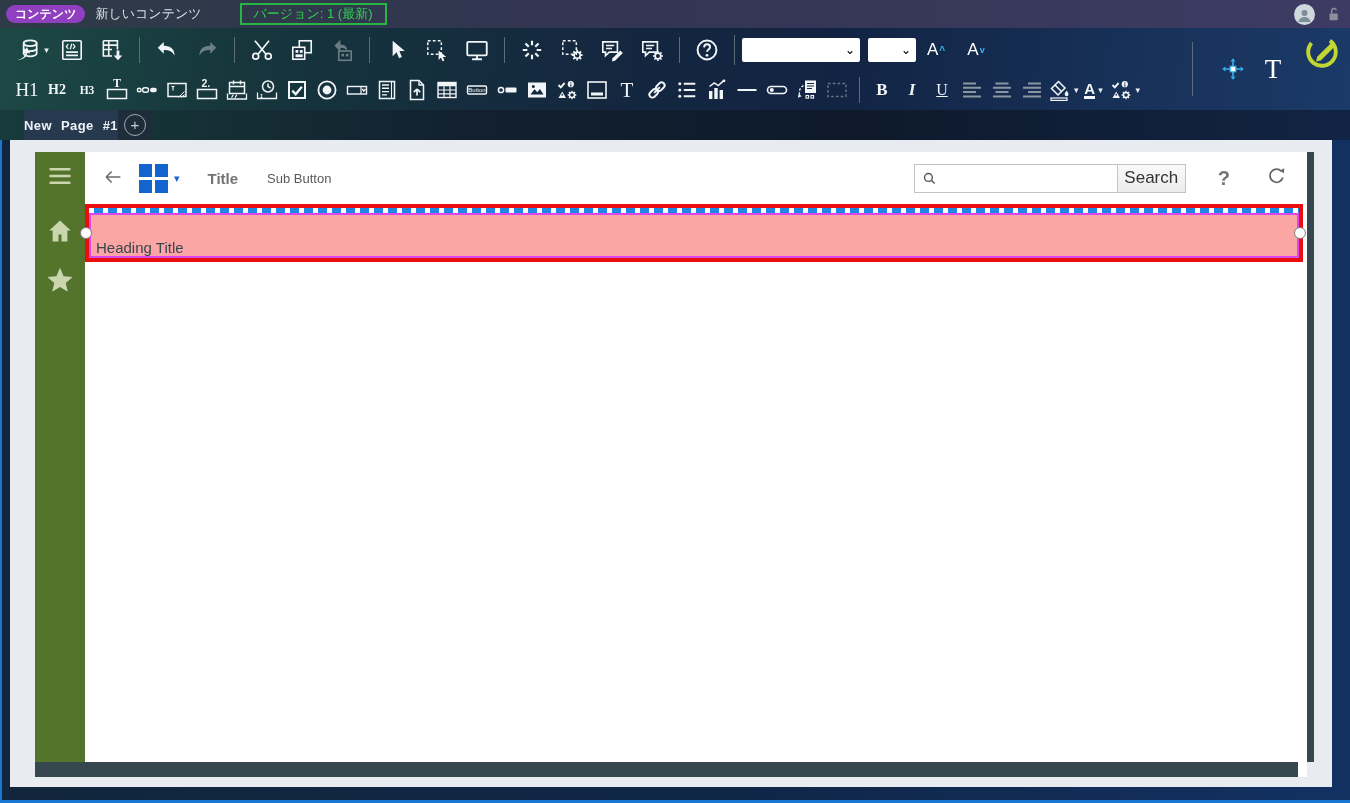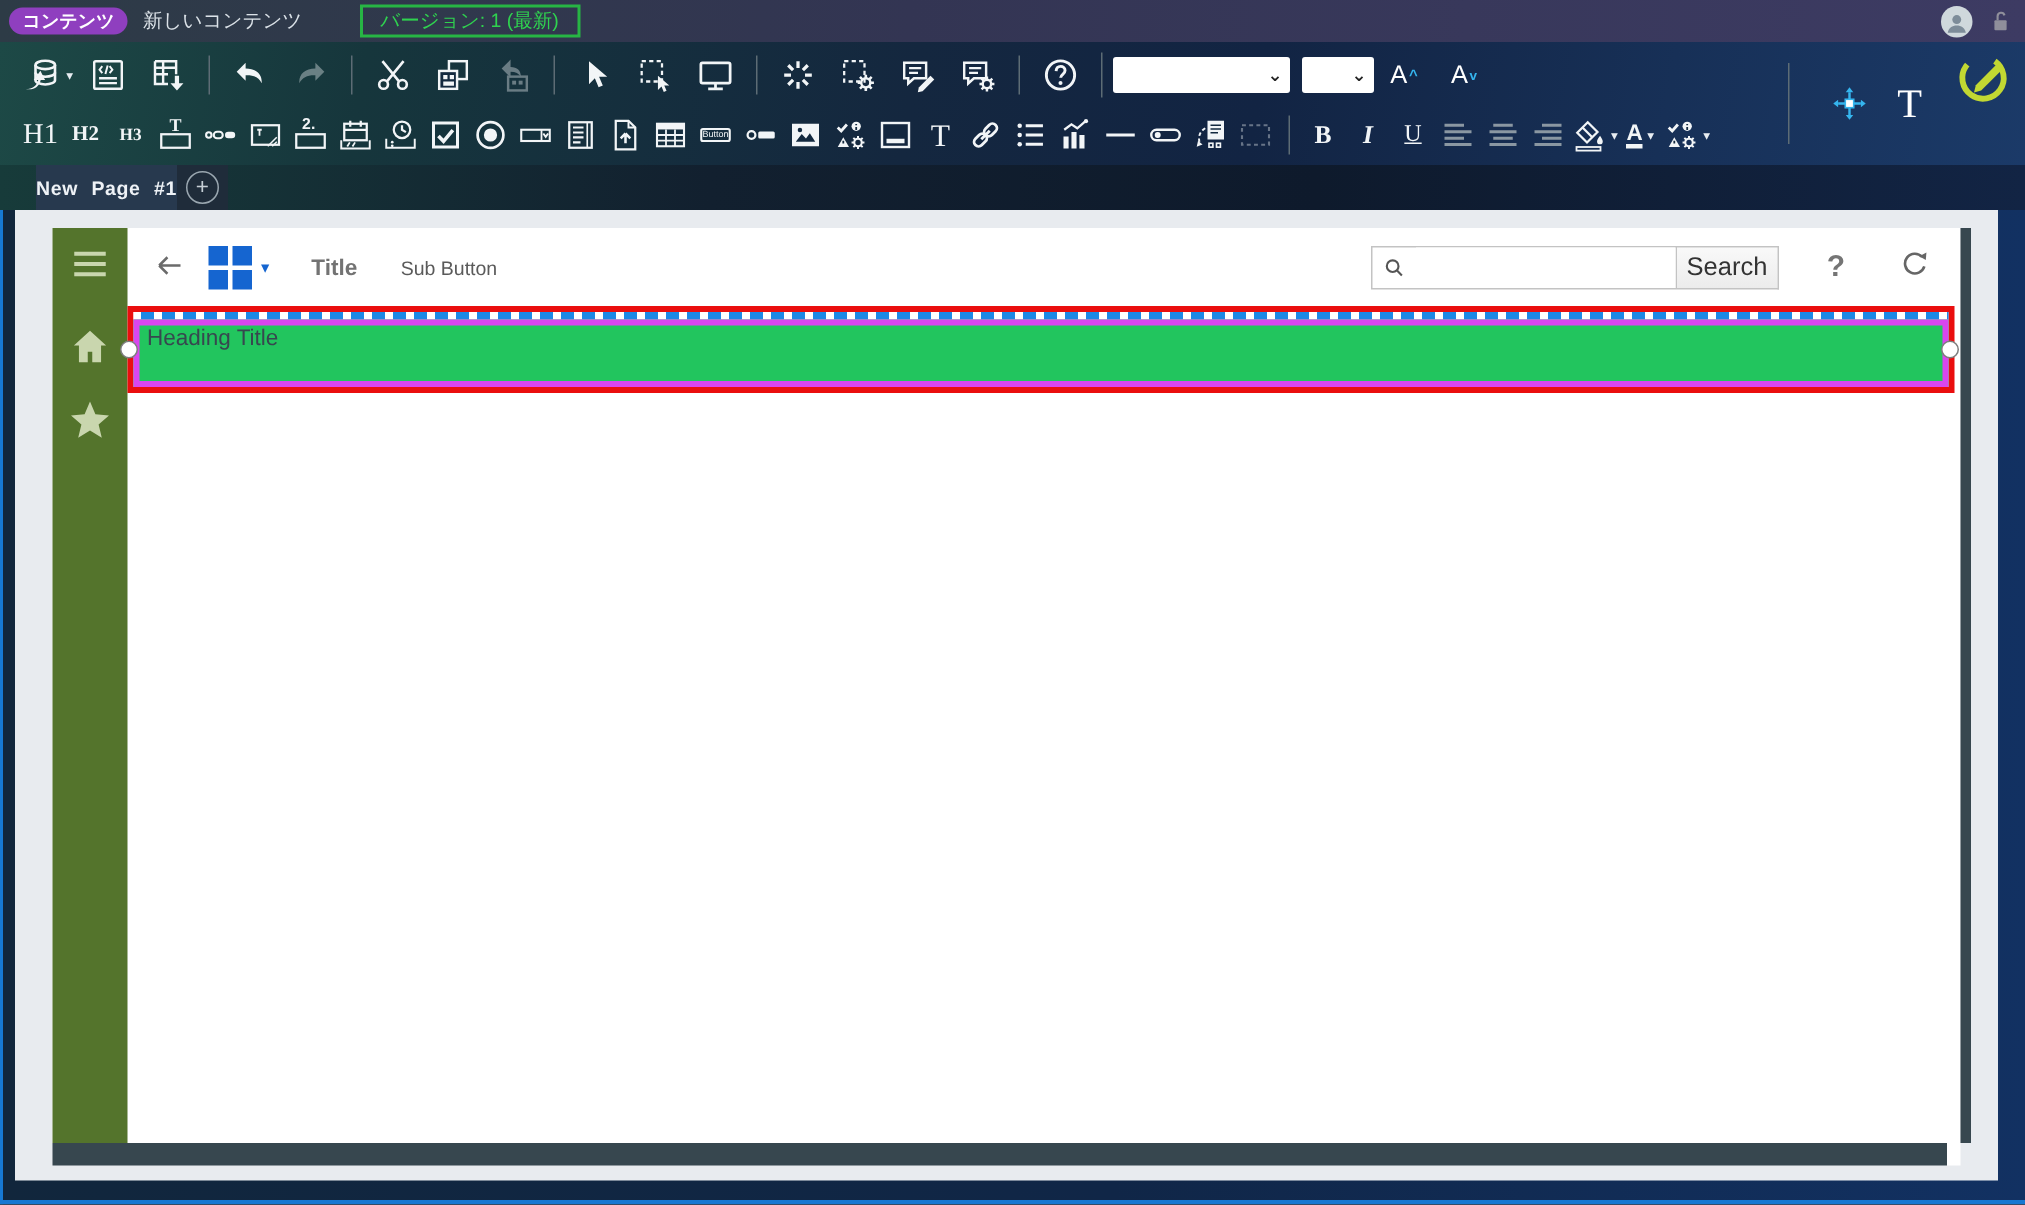"Heading Title" .tealbox { align-items: flex-start -> flex-end; background: #22c55e -> #fca5a5; border: 4px solid #d946ef -> 2px solid #d946ef }
